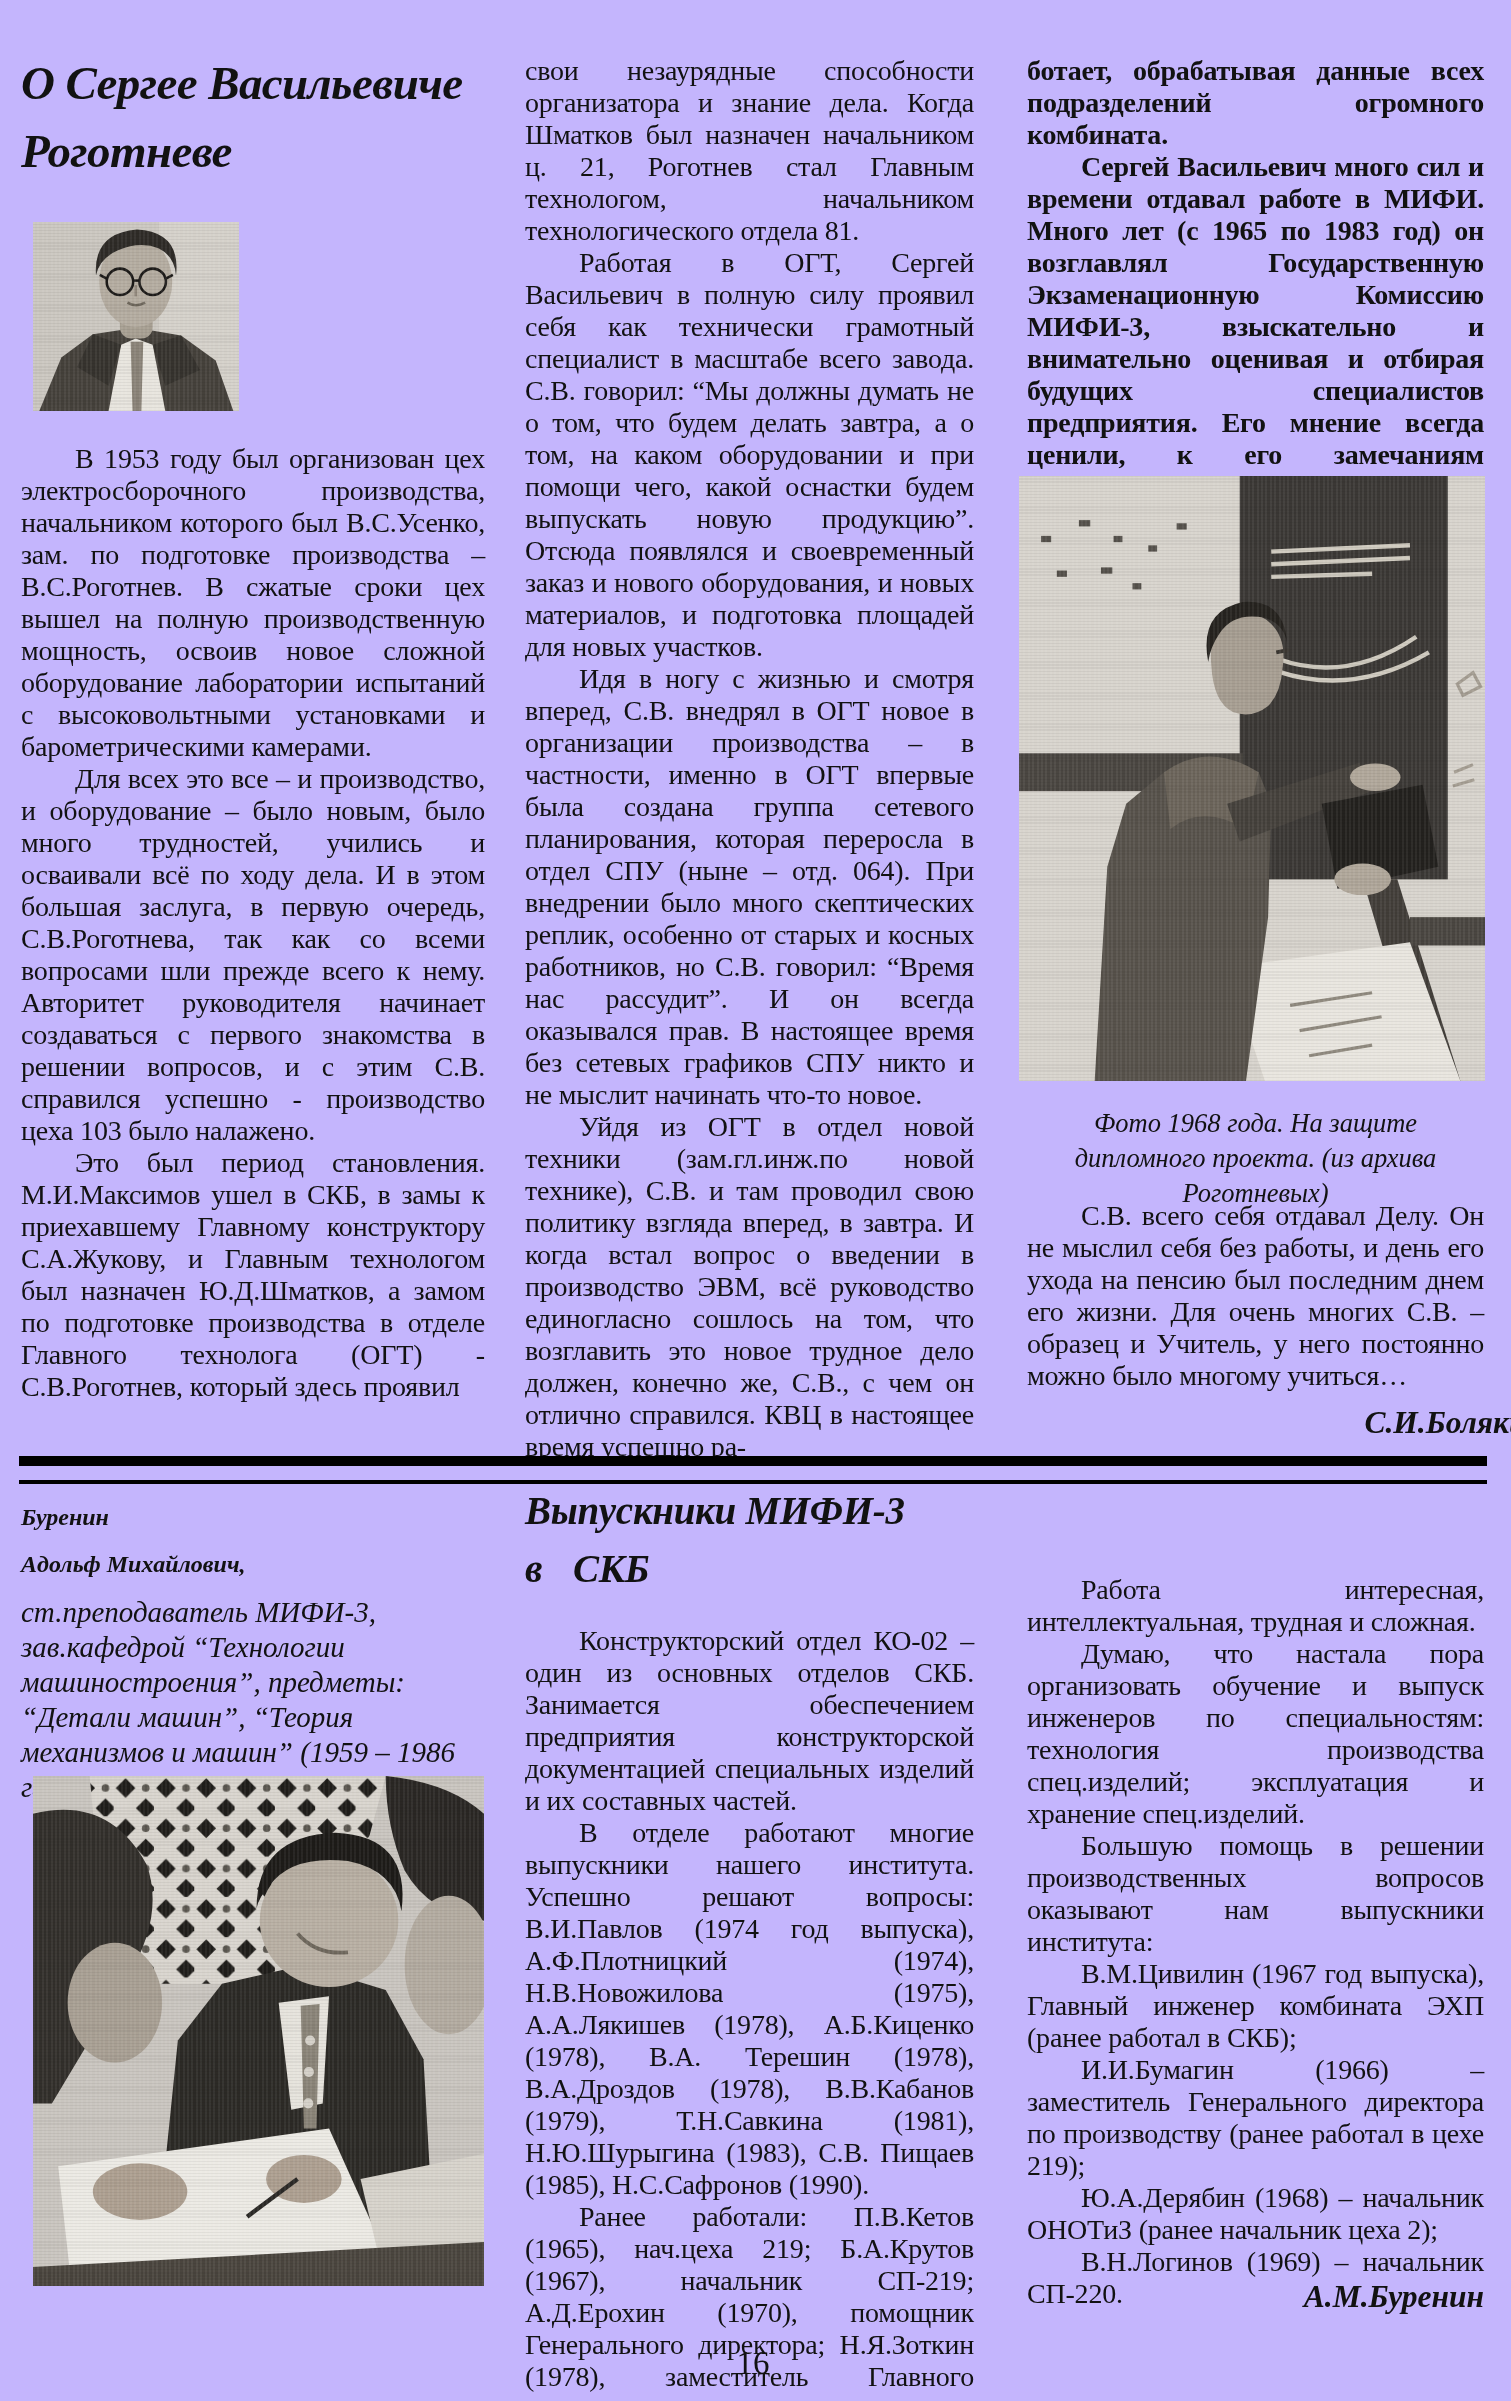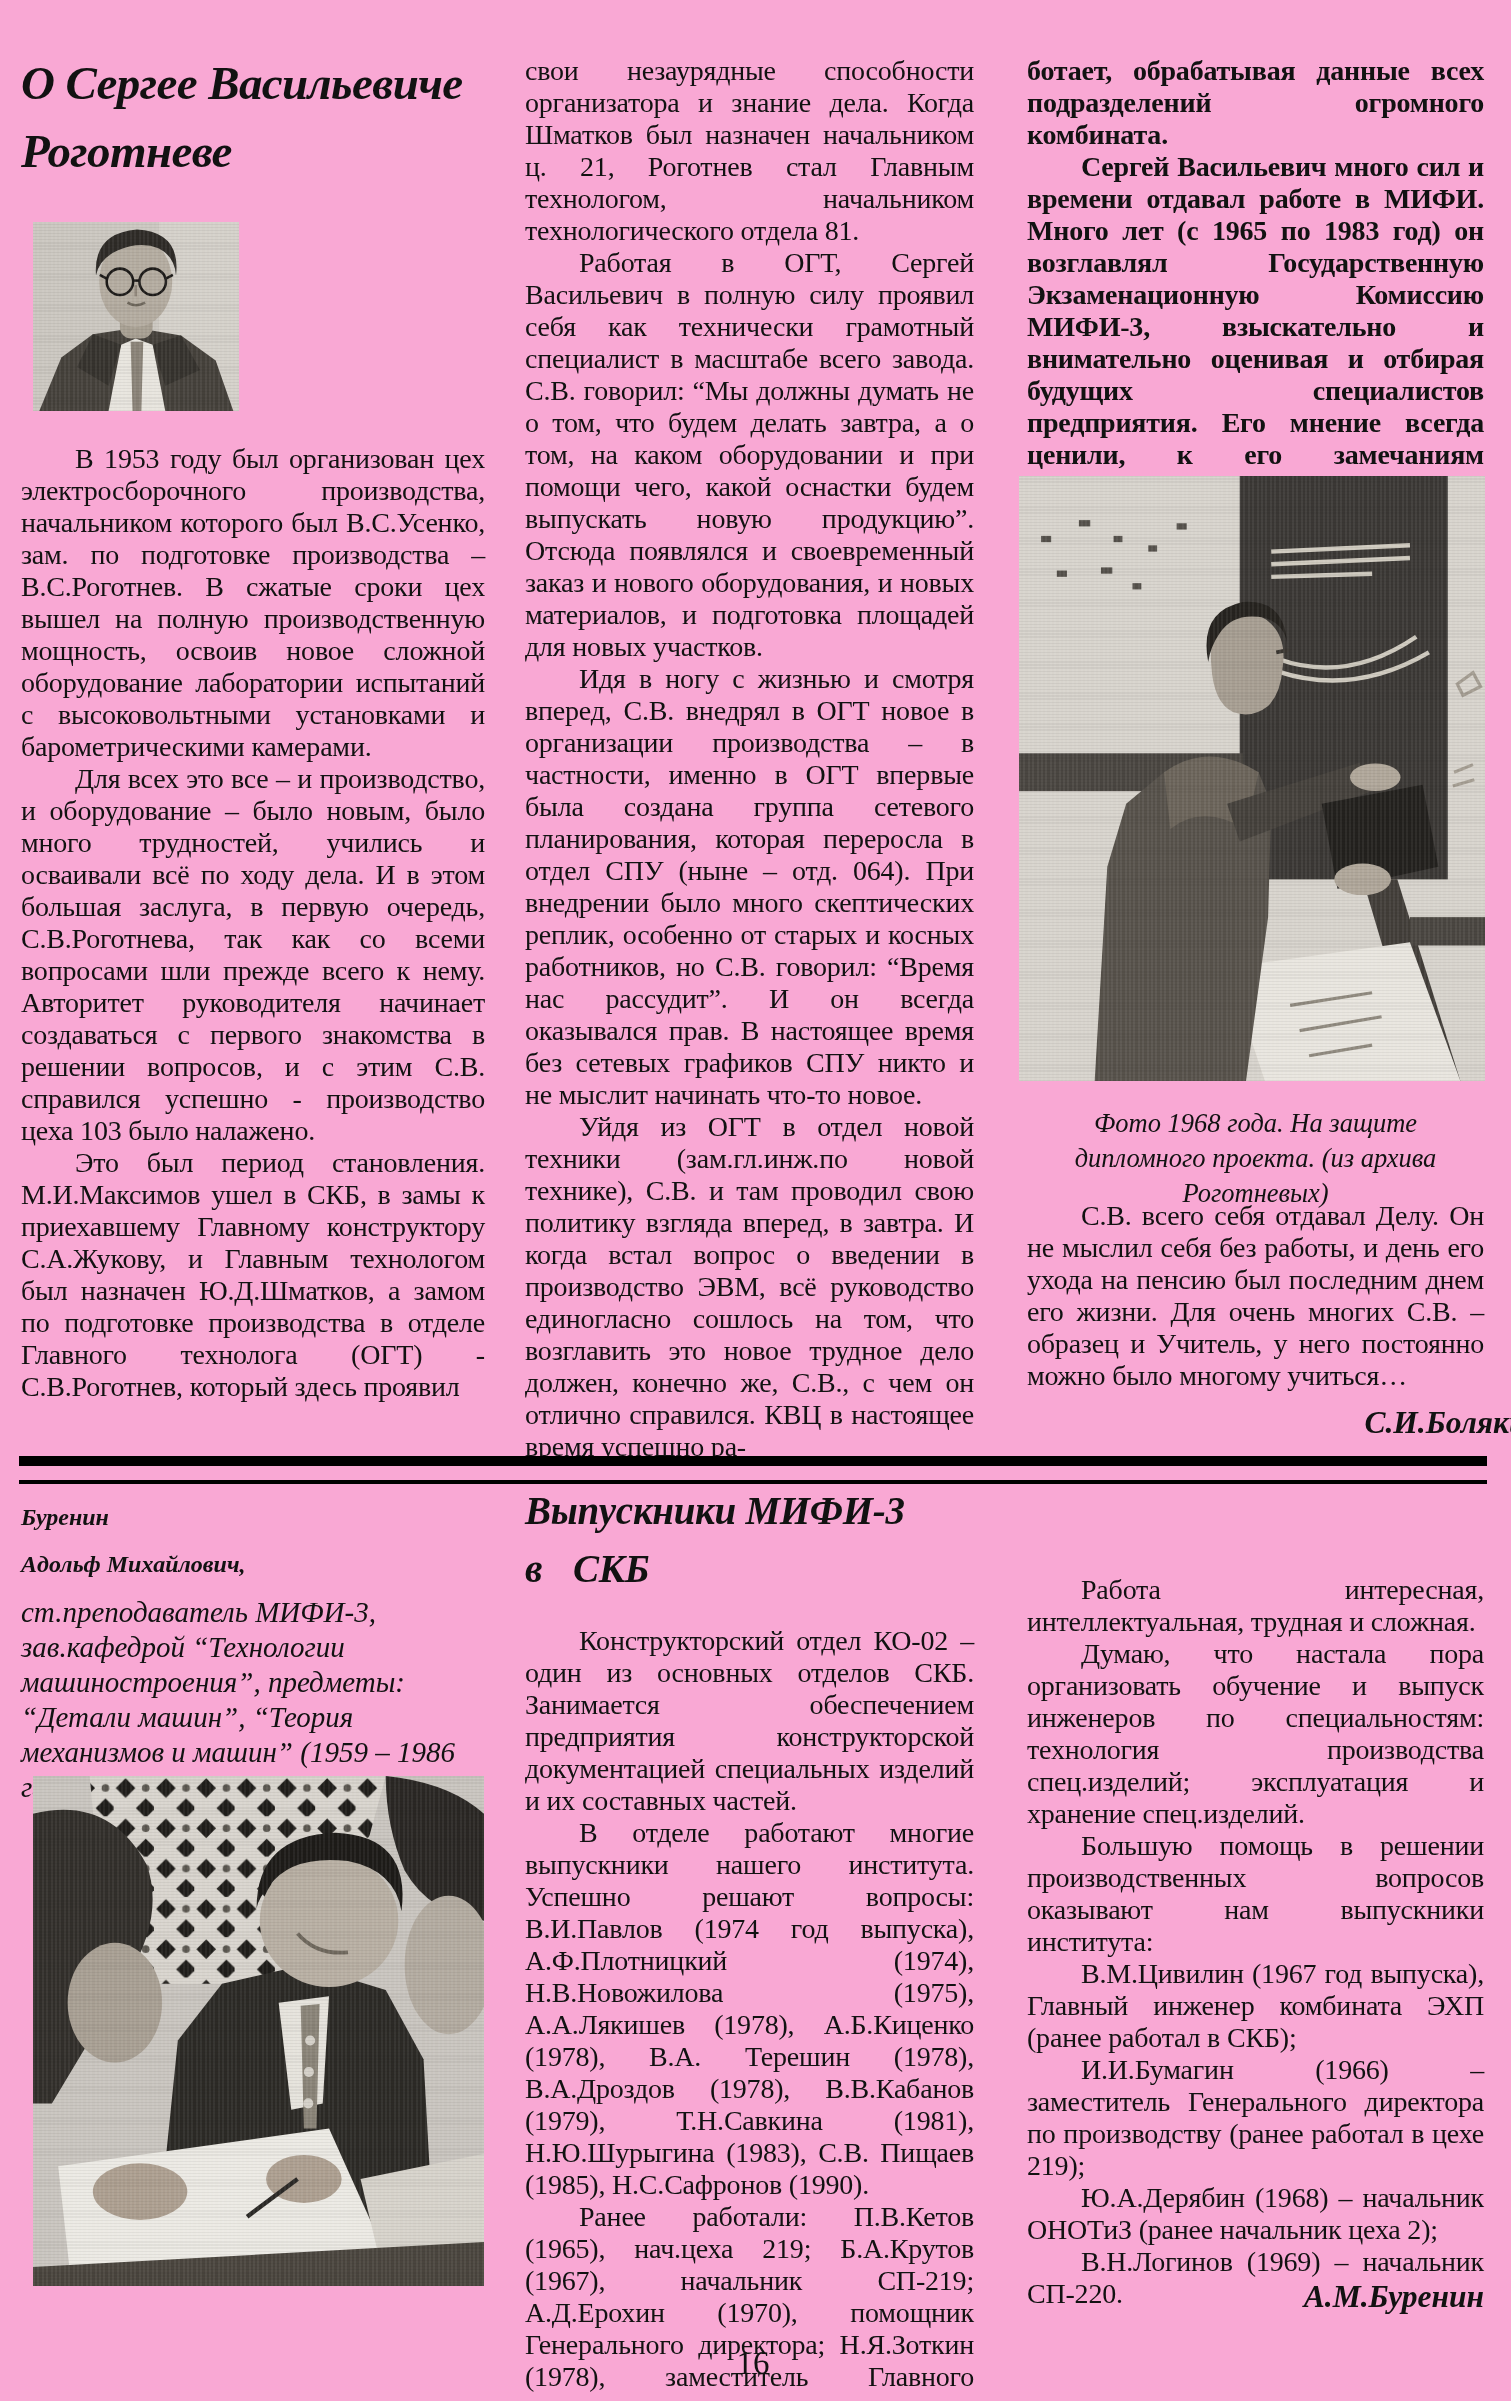"О Сергее Васильевиче" #page { background: #f9a8d4 -> #c4b5fd }
